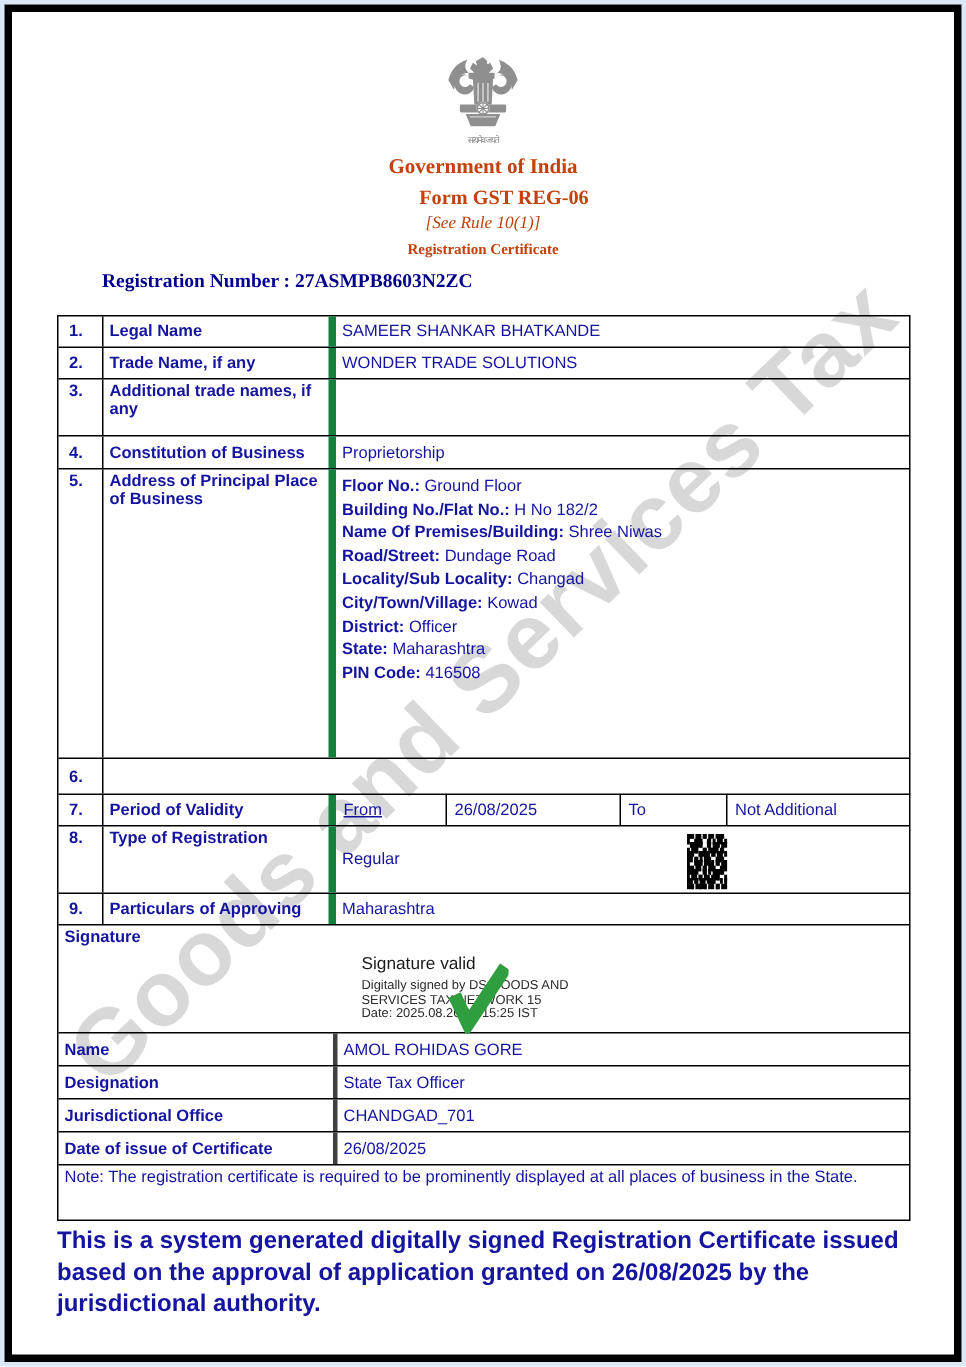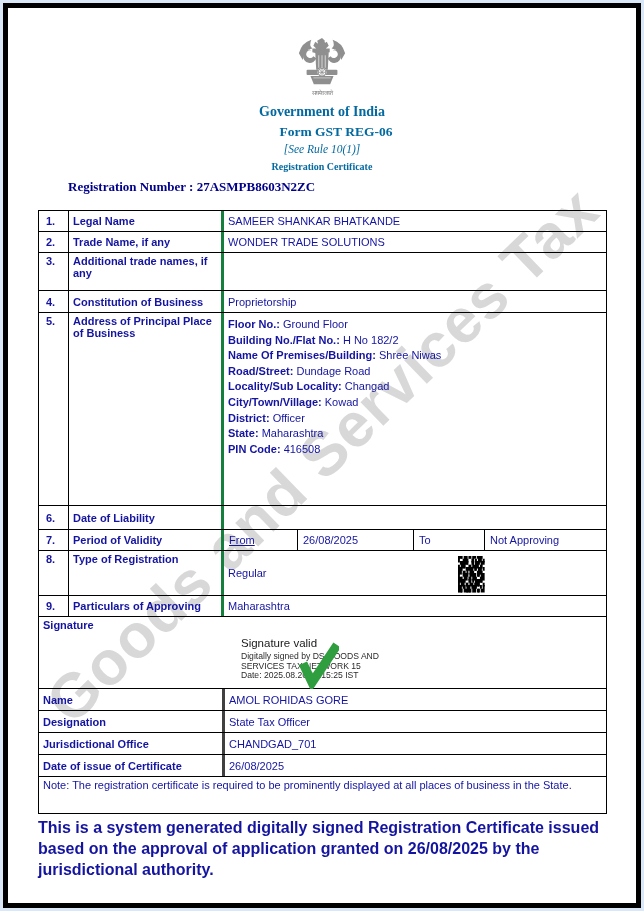"Government of India" .t-serif { color: #0369a1 -> #c2410c }
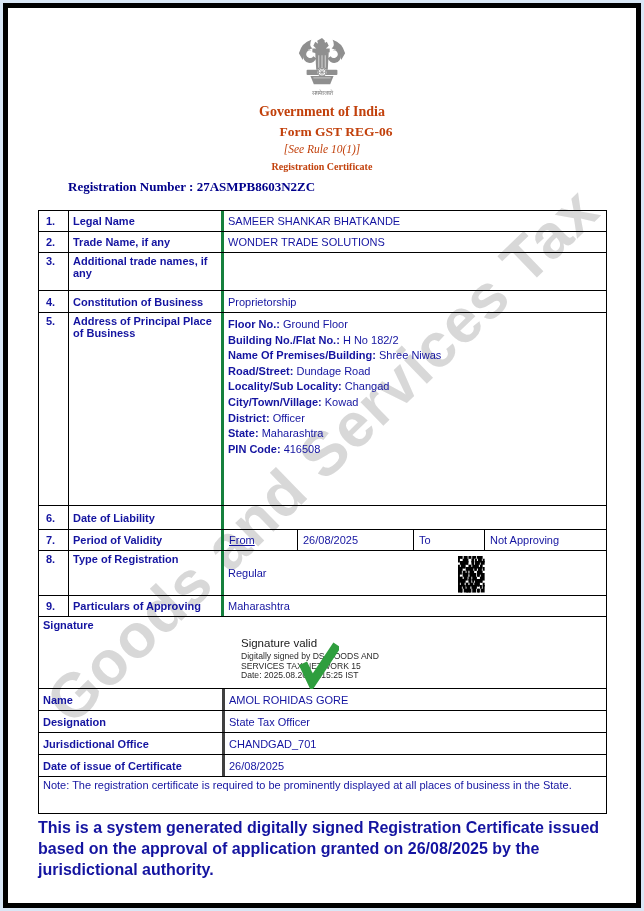"Legal Name" .c-label { border-right: 3px solid #15803d -> 5px solid #15803d }
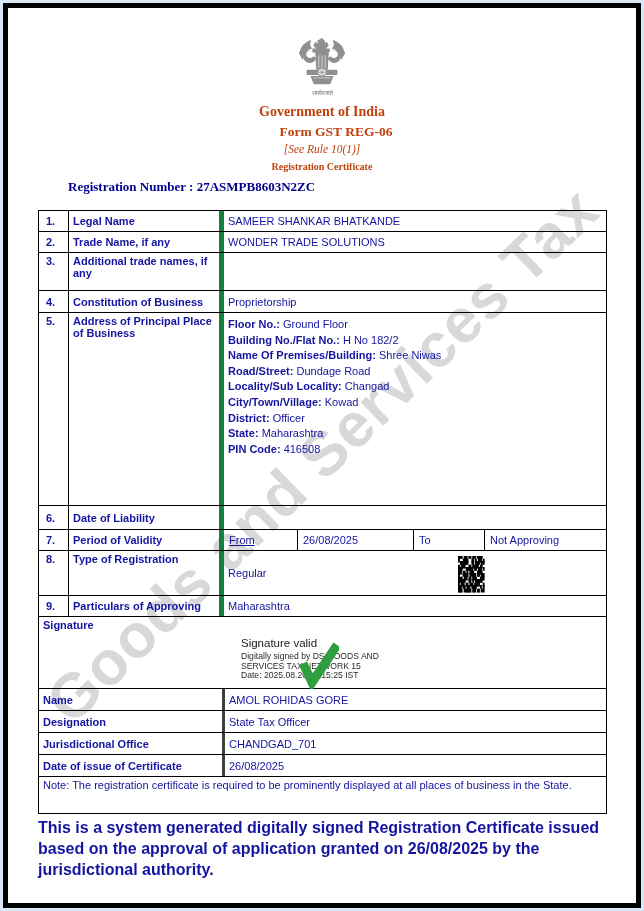"Date of Liability" div.cell { html: <div>Date of Liability</div> -> none }
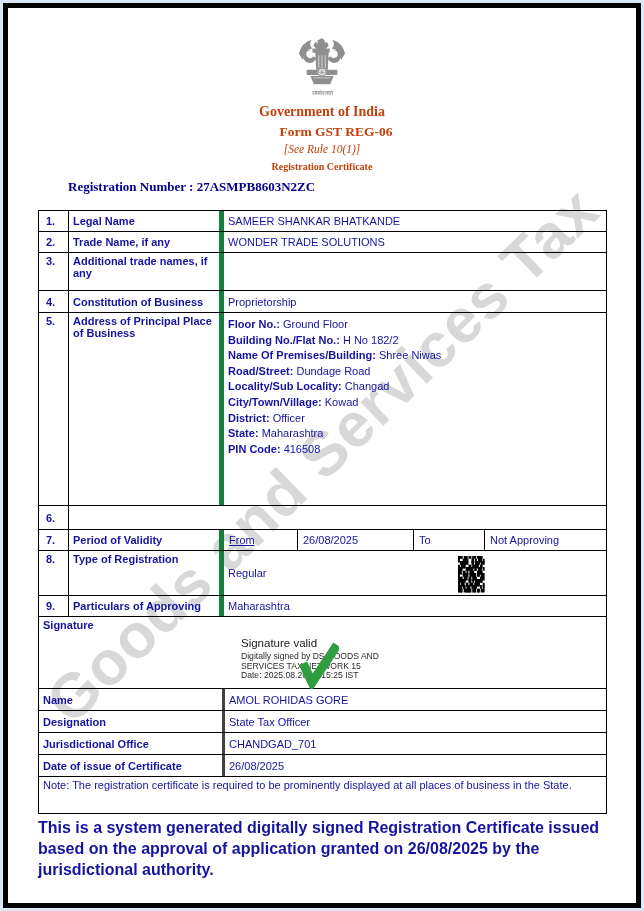"Not Approving" div.sub { text: Approving -> Additional }
